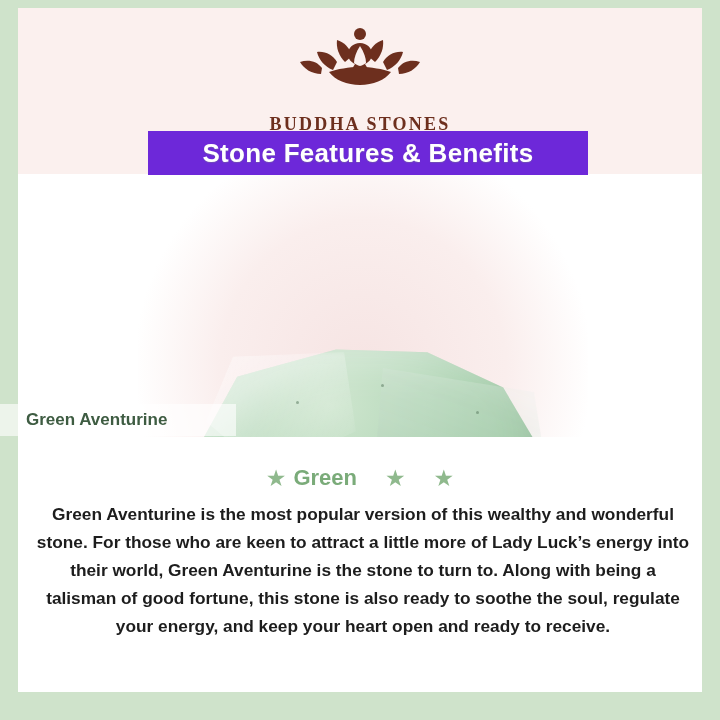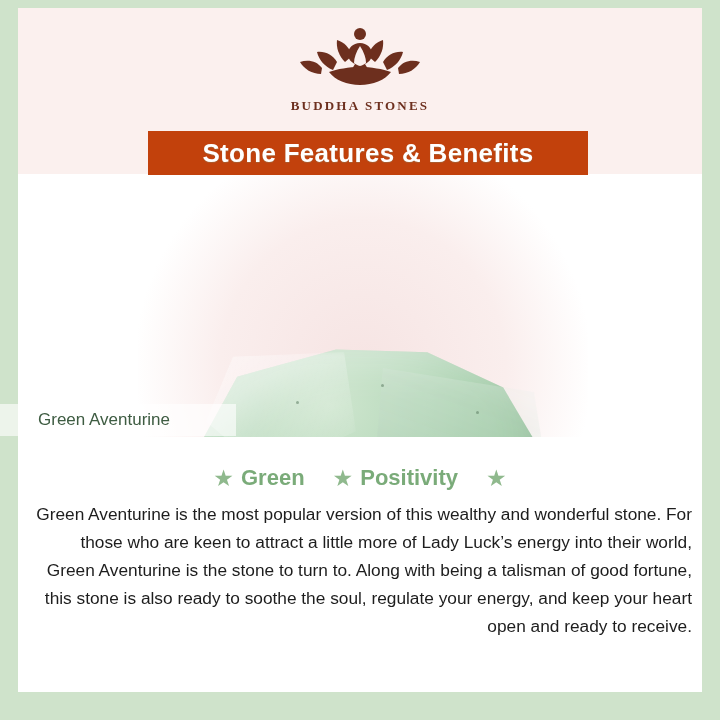"BUDDHA STONES" .logo-text { font-size: 13px -> 18px; margin-top: 4px -> 20px }
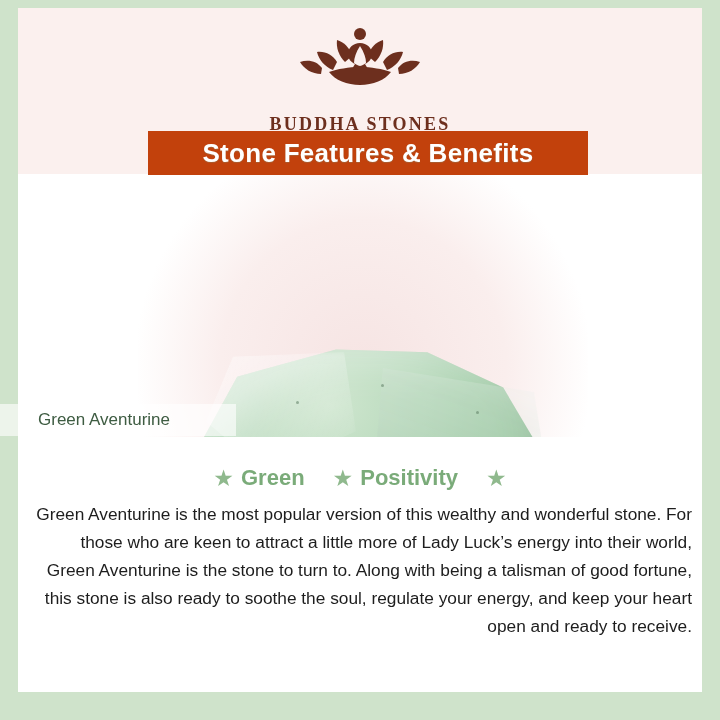"Stone Features & Benefits" .title-banner { background: #c2410c -> #6d28d9 }
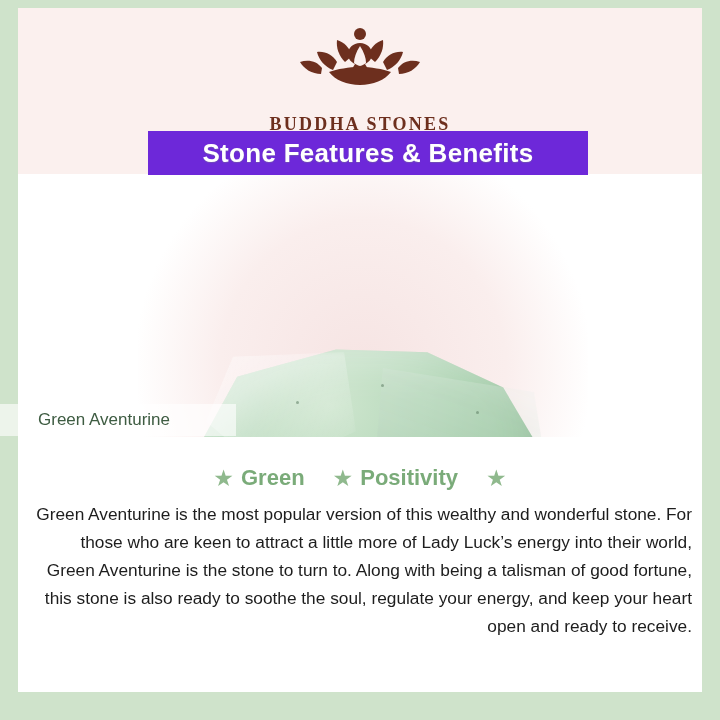"Green Aventurine" .name-label .name-text { font-weight: normal -> bold; margin-left: 38px -> 26px }
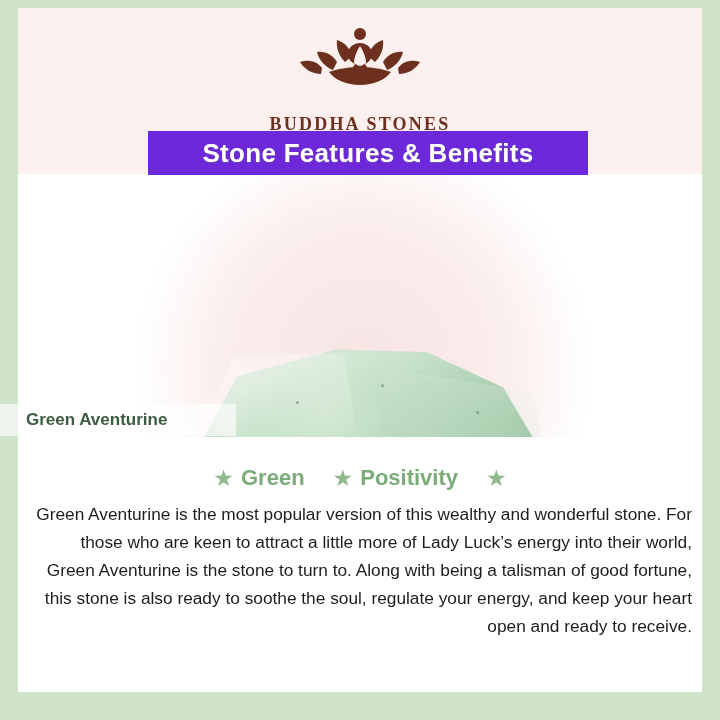"Positivity" span.kw-label { html: <span>Positivity</span> -> none }
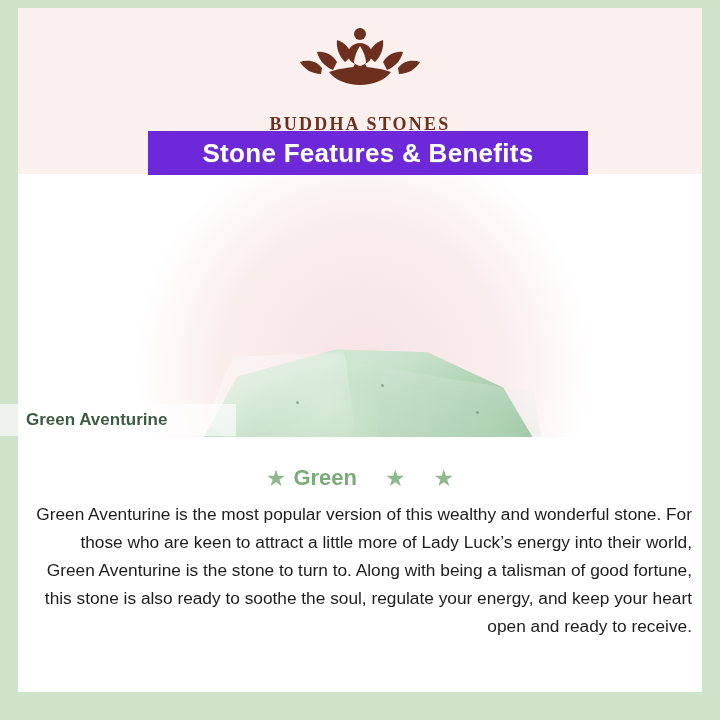"Green Aventurine is the most" .body-copy { font-weight: none -> bold; text-align: right -> center }
